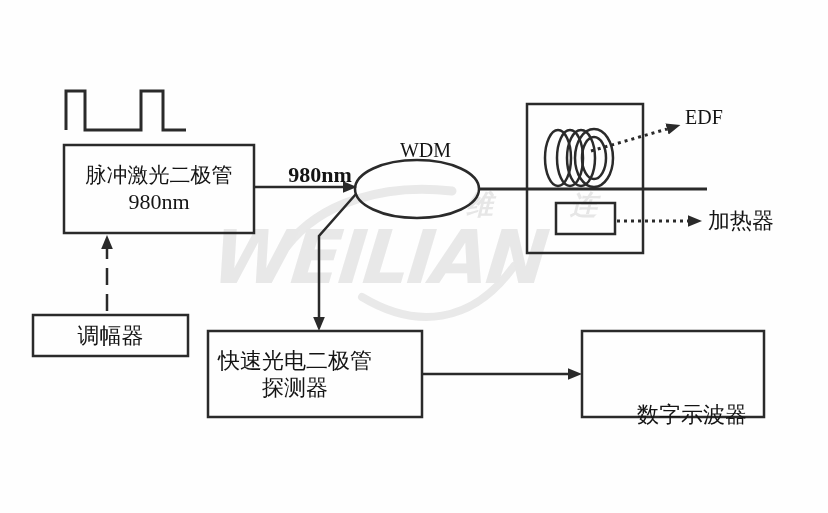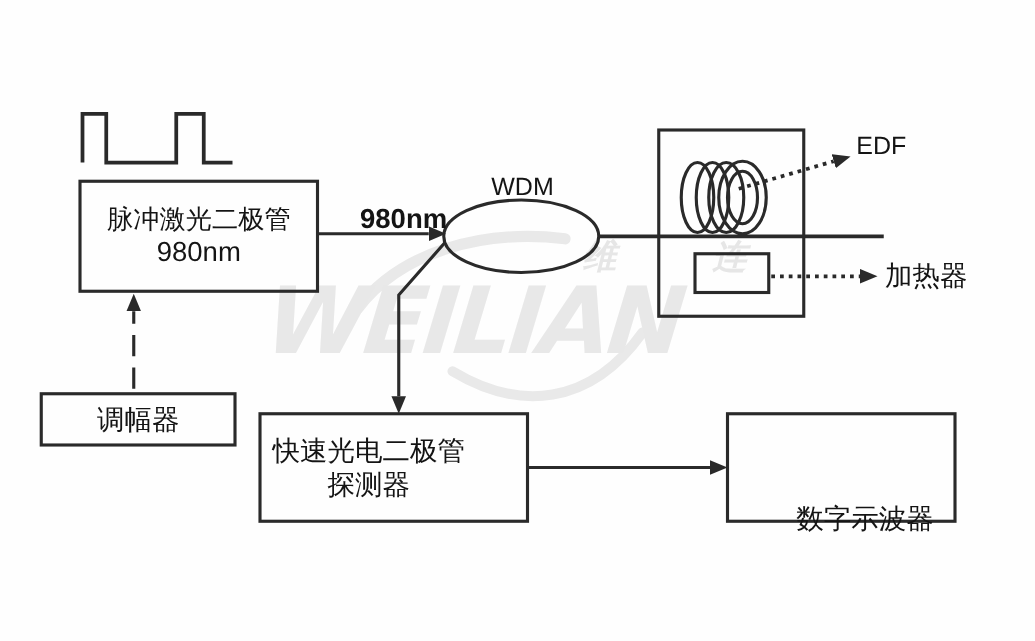"EDF" .serif { font-family: Liberation Sans, sans-serif -> Liberation Serif, serif }
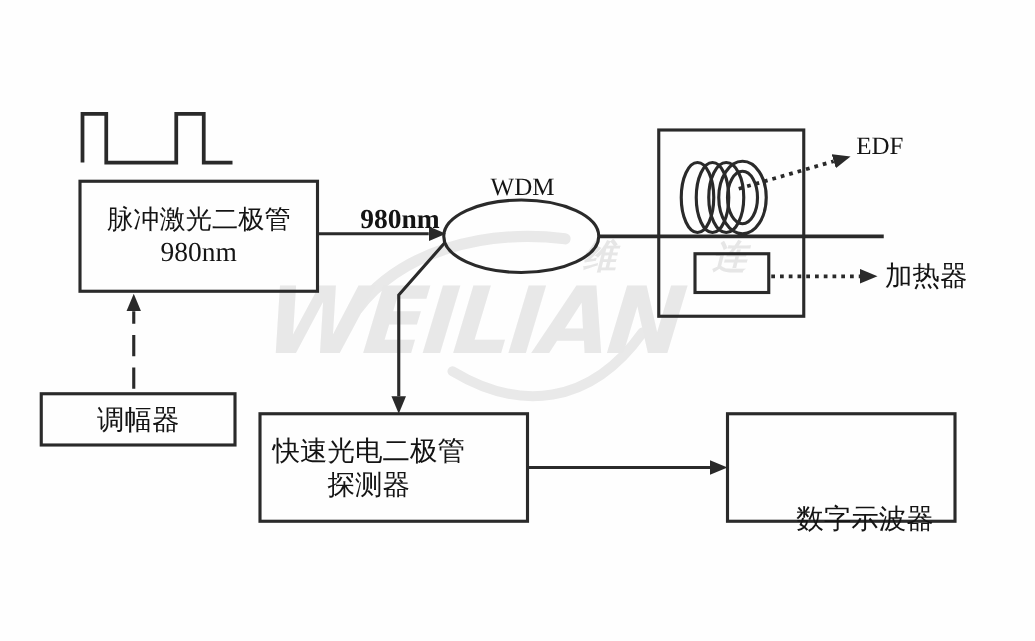"WDM" div.lbl { text-align: center -> right }
